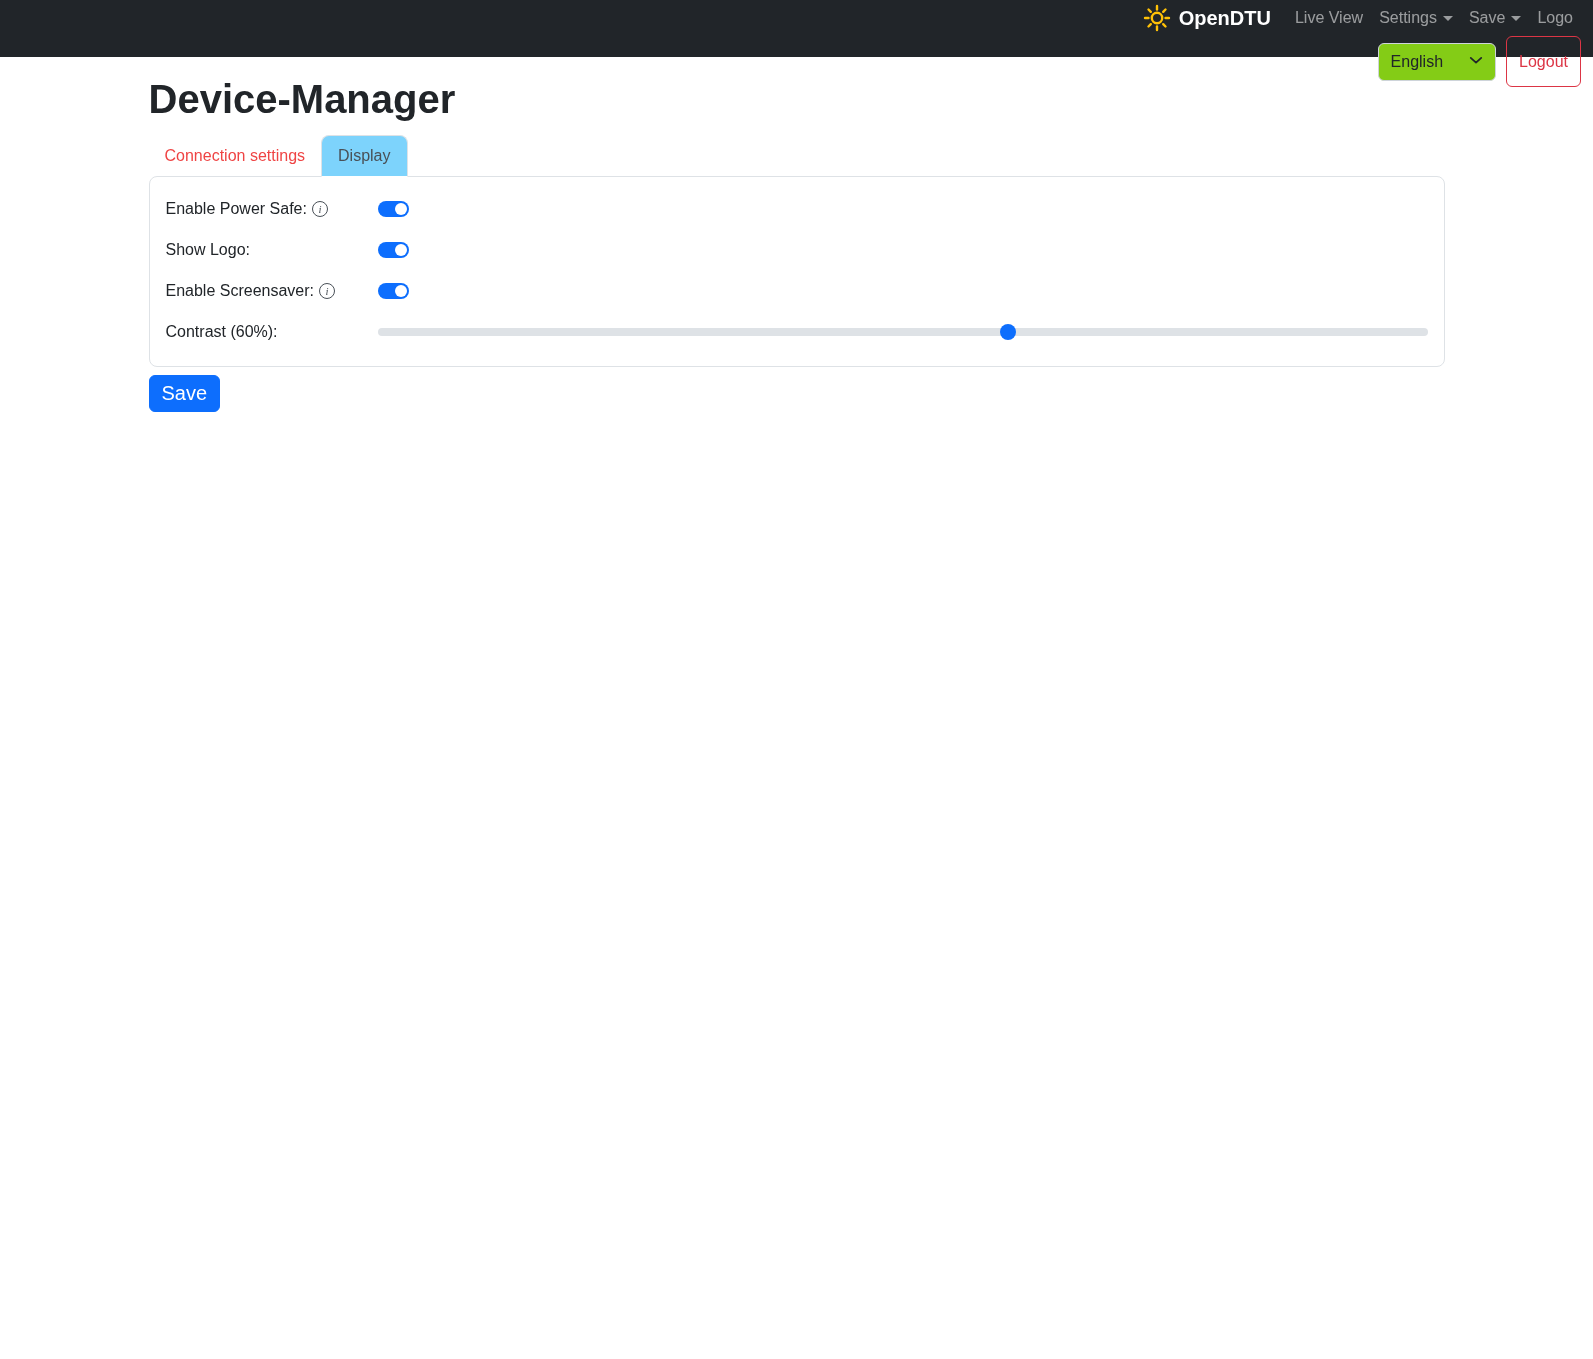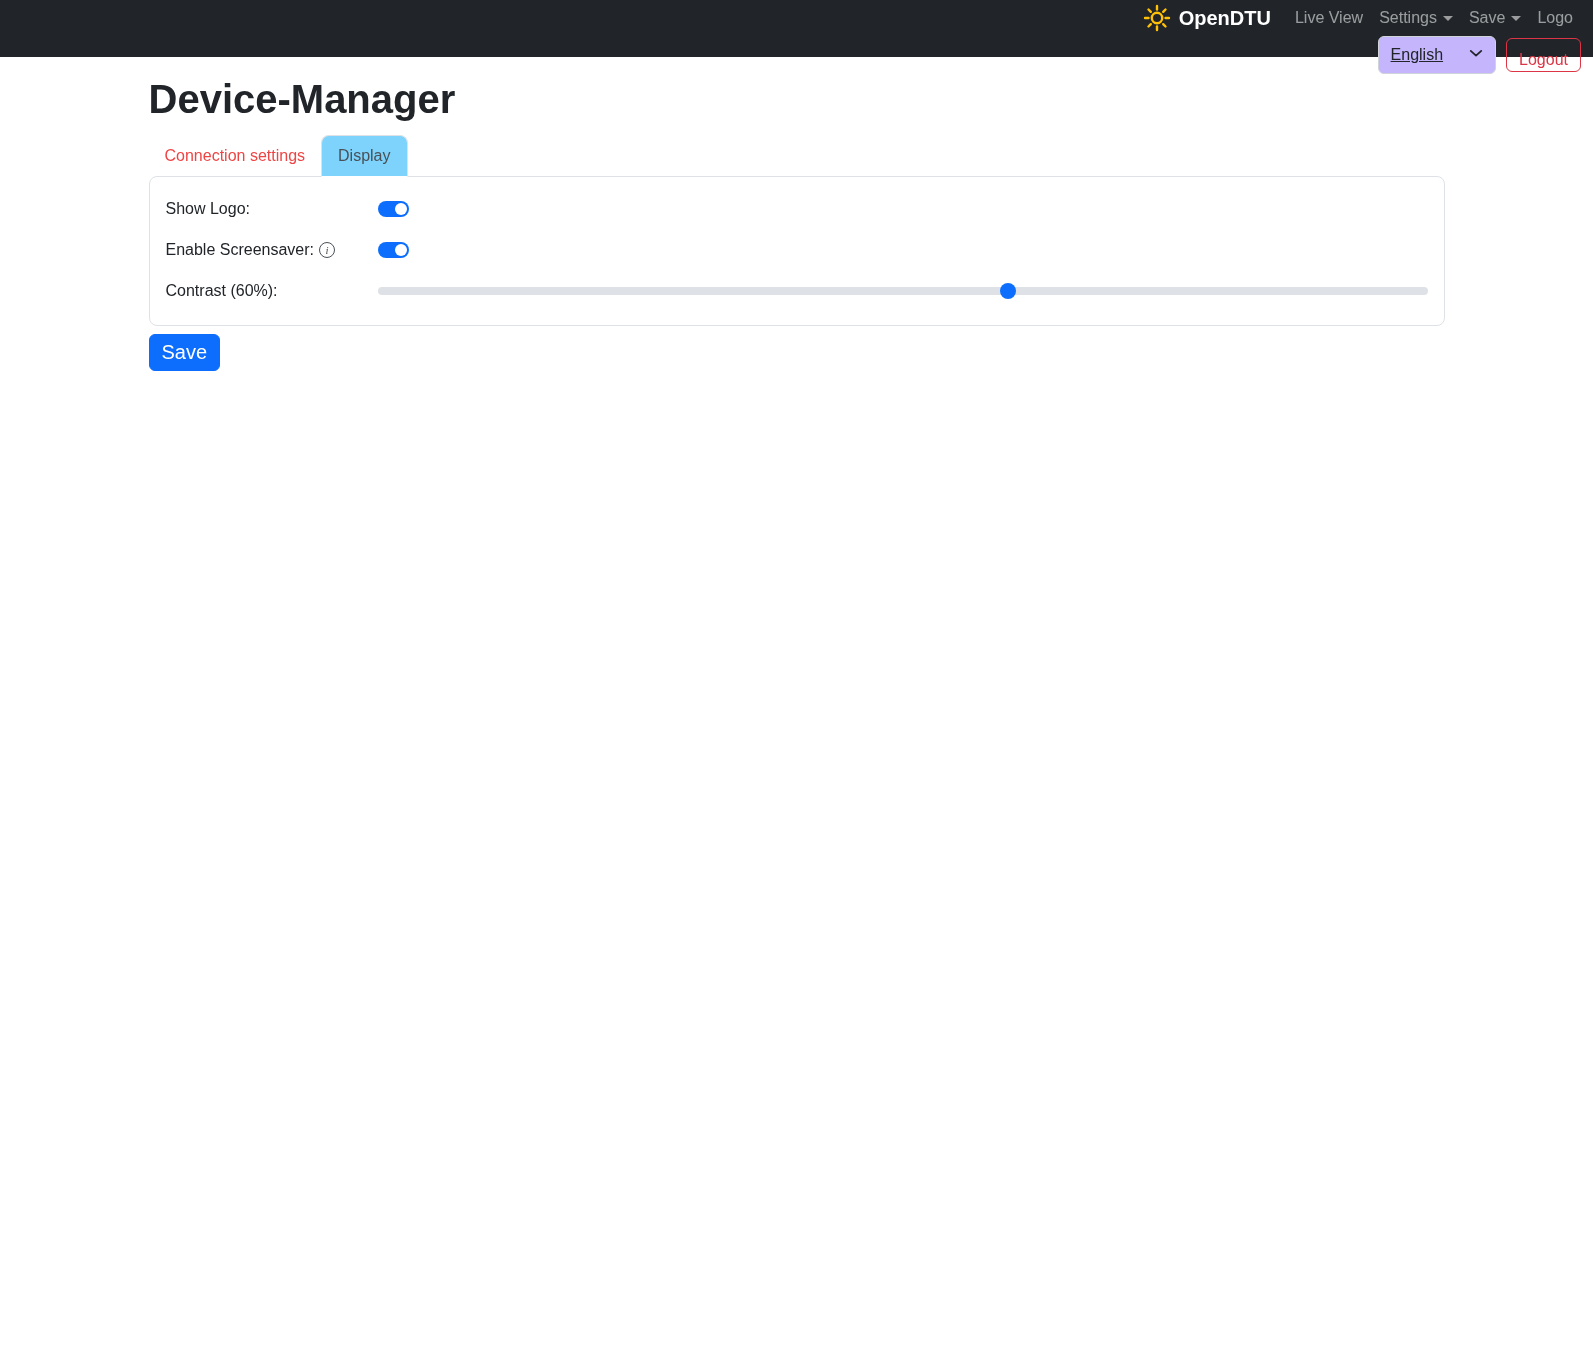"English" .lang-select { background: #c4b5fd -> #84cc16; text-decoration: underline -> none }
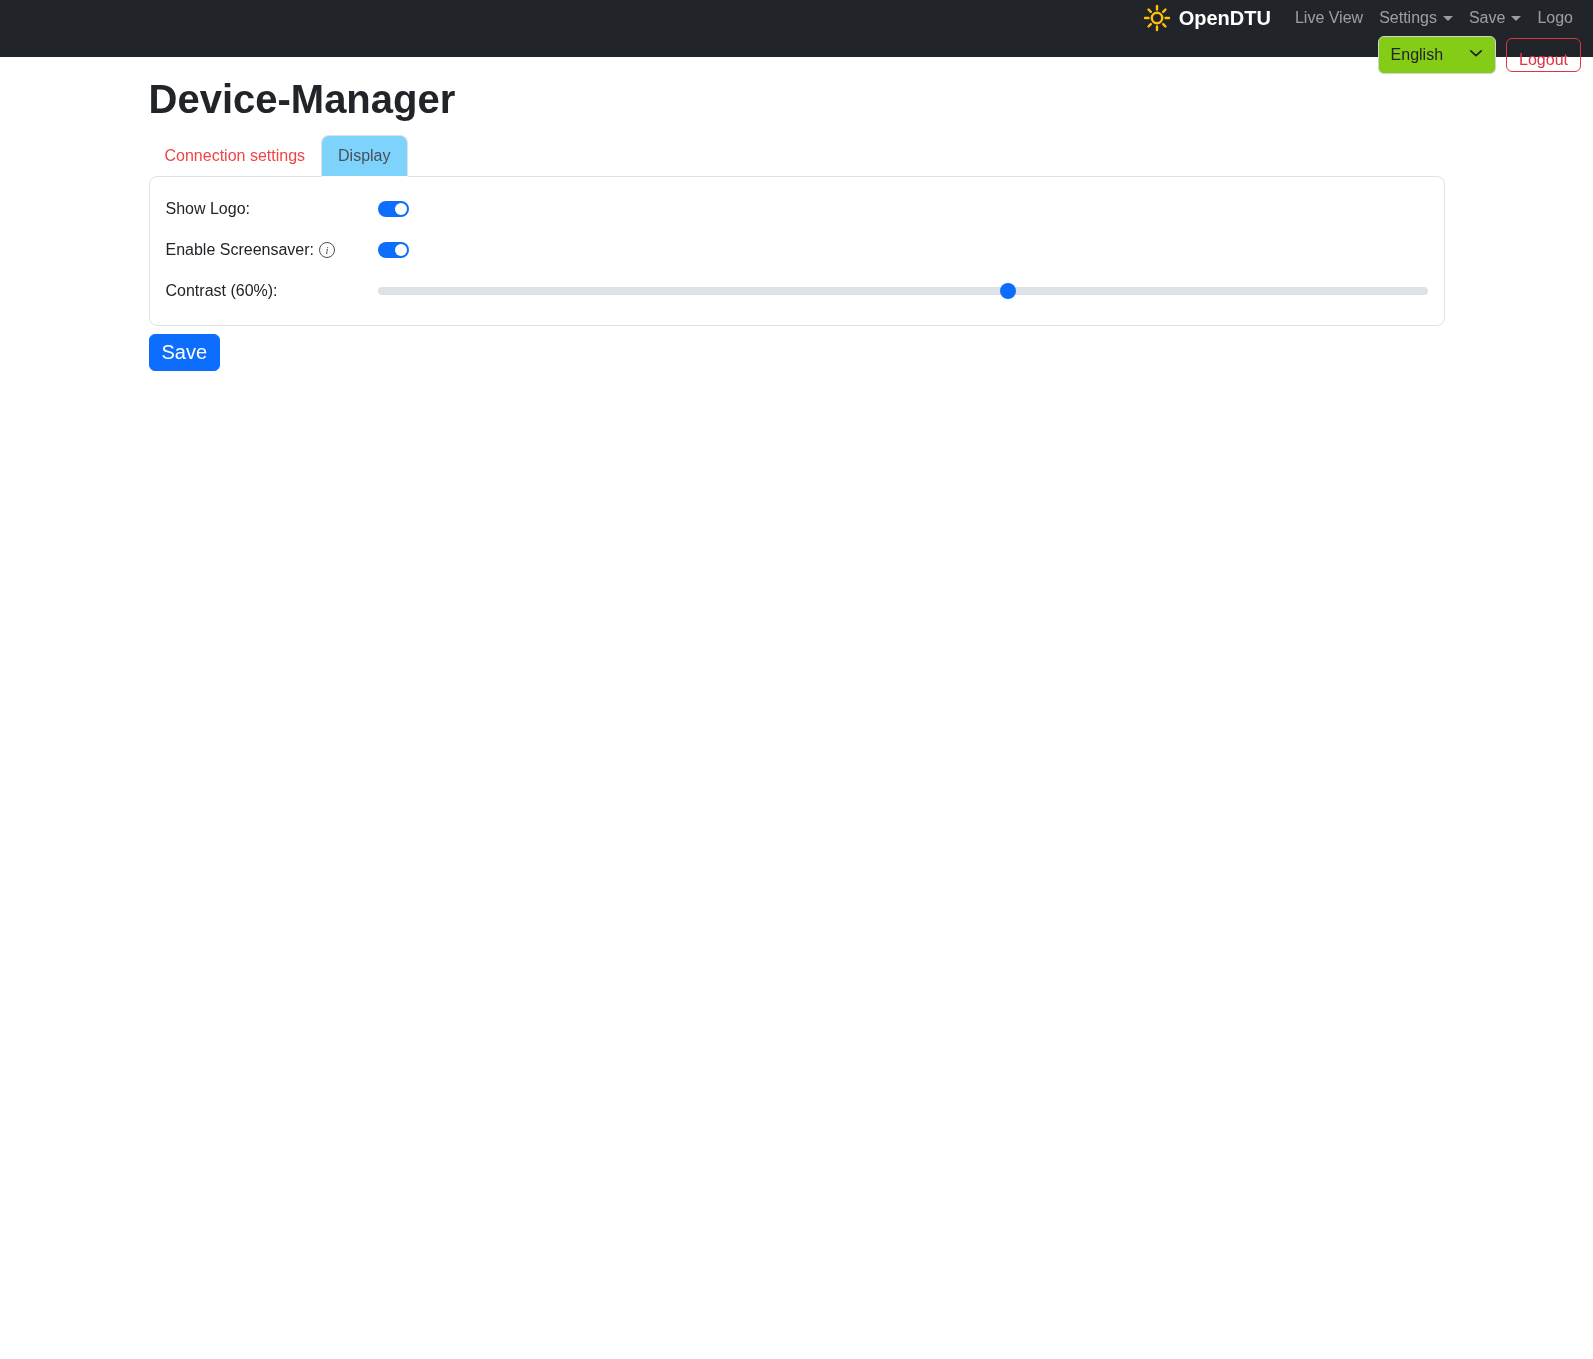"Logout" .logout-btn { height: 34px -> 51px }
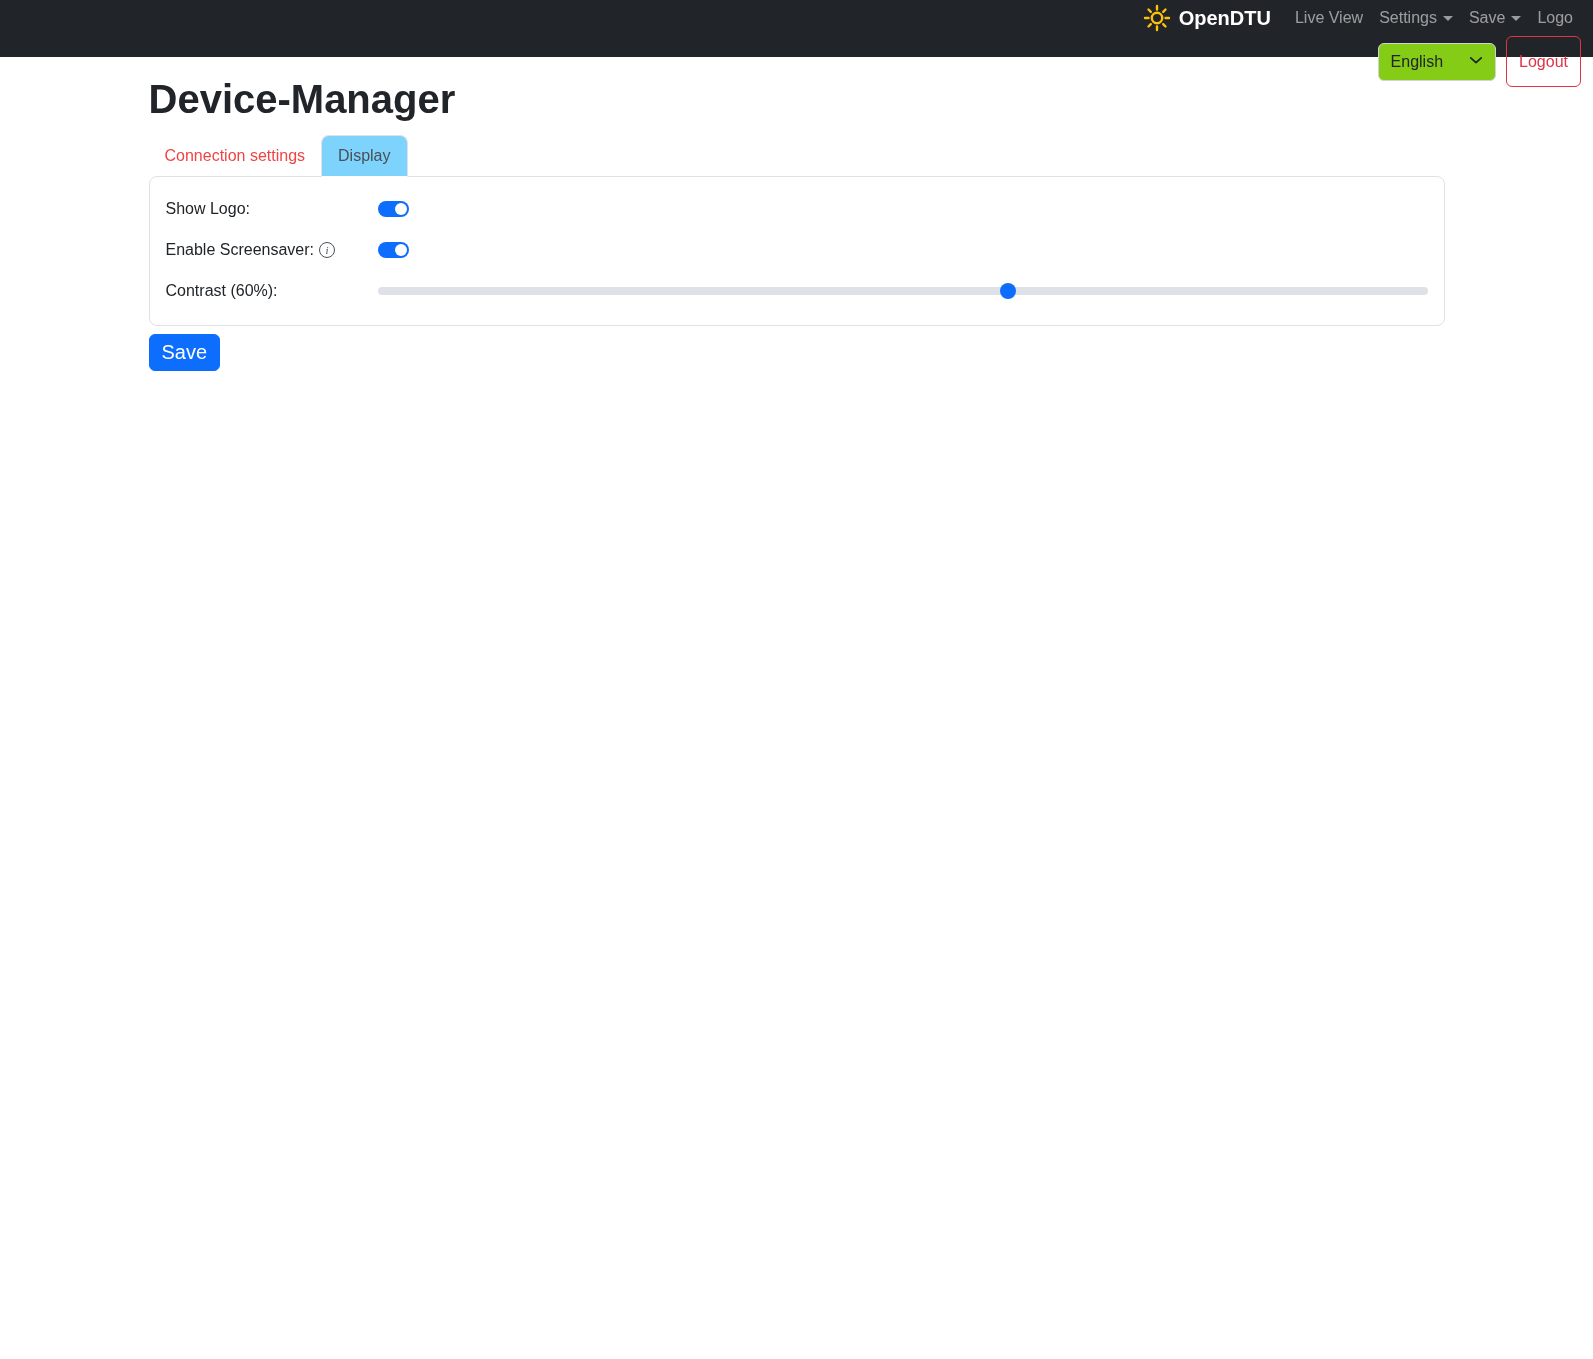"Enable Power Safe:" div.form-row { html: none -> <div> <div> <span>Enable Power Safe:</span> <span></span> </div> <div> <span> <span></span> </span> </div> </div> }
